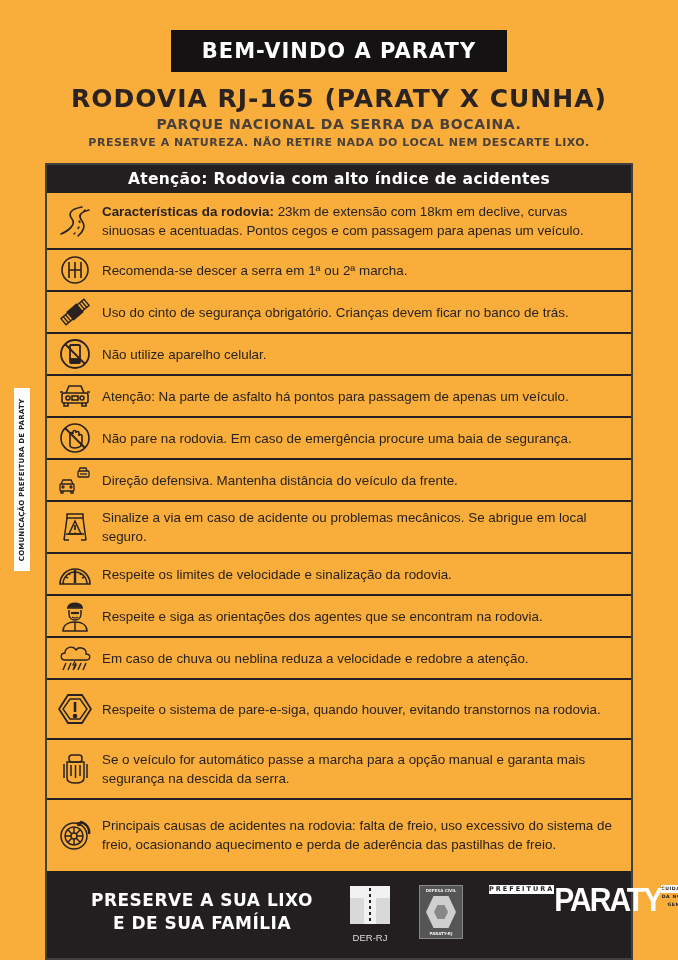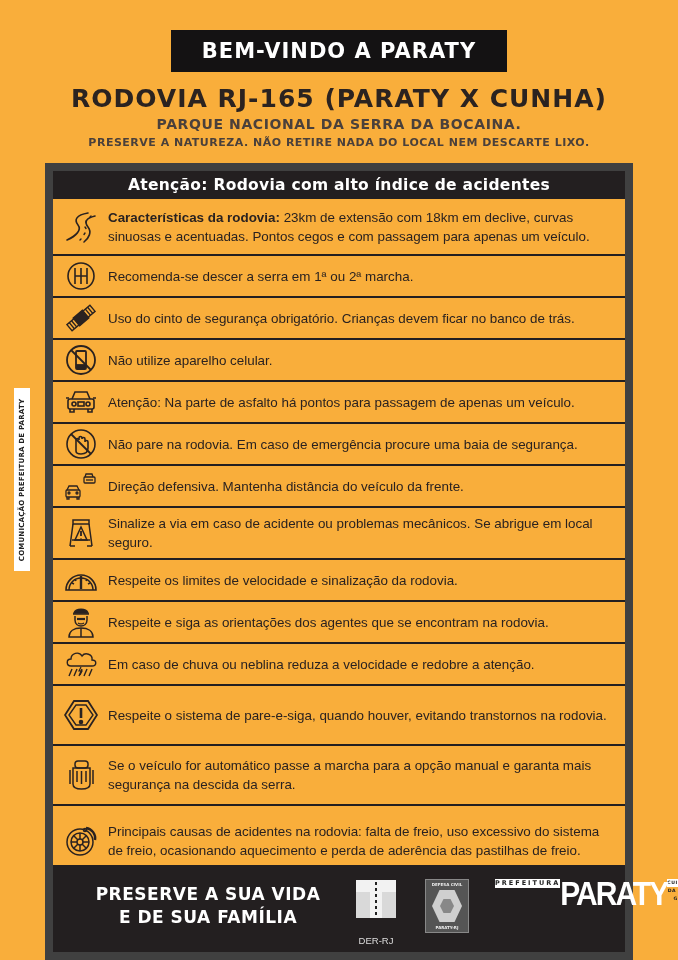"Atenção: Rodovia com alto índice" .panel { border: 8px solid #404040 -> 2px solid #404040 }
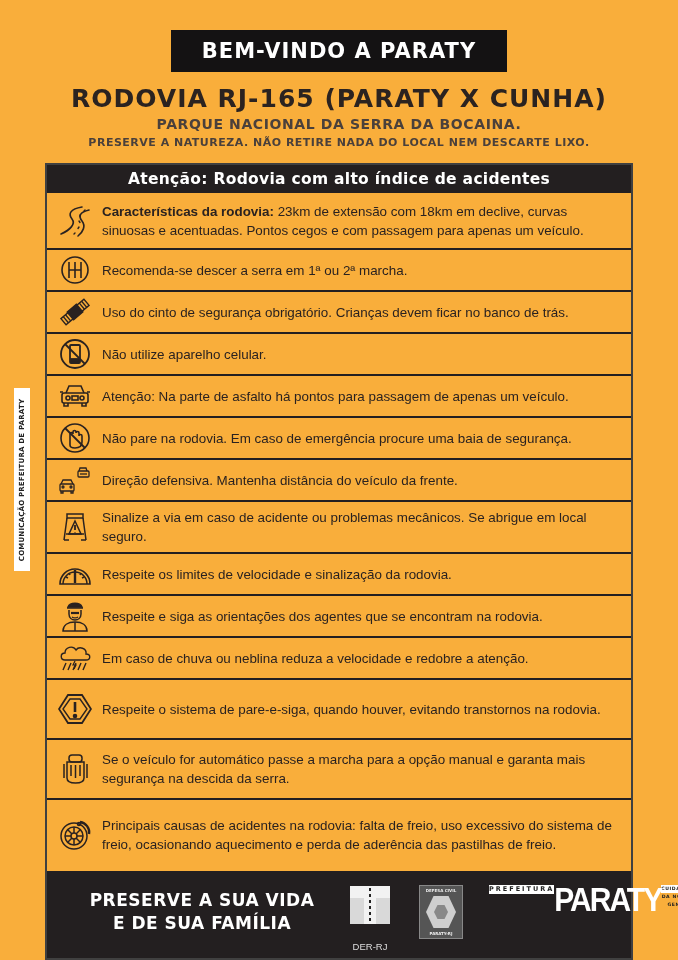"PRESERVE A SUA VIDA" div { text: VIDA -> LIXO }
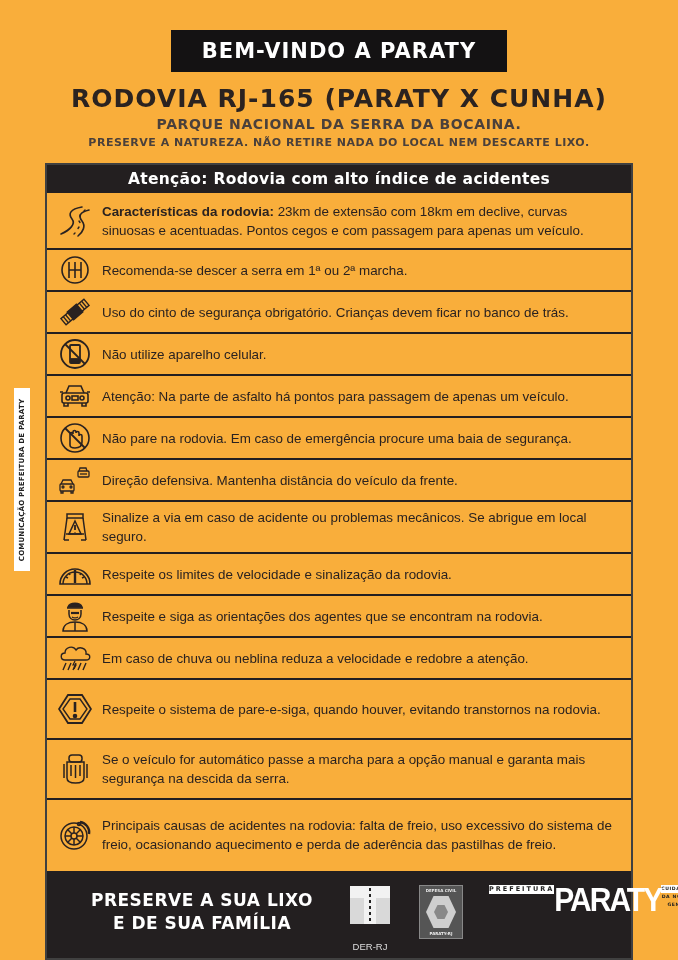"DER-RJ" .logo-der .lbl { margin-top: 17px -> 8px }
